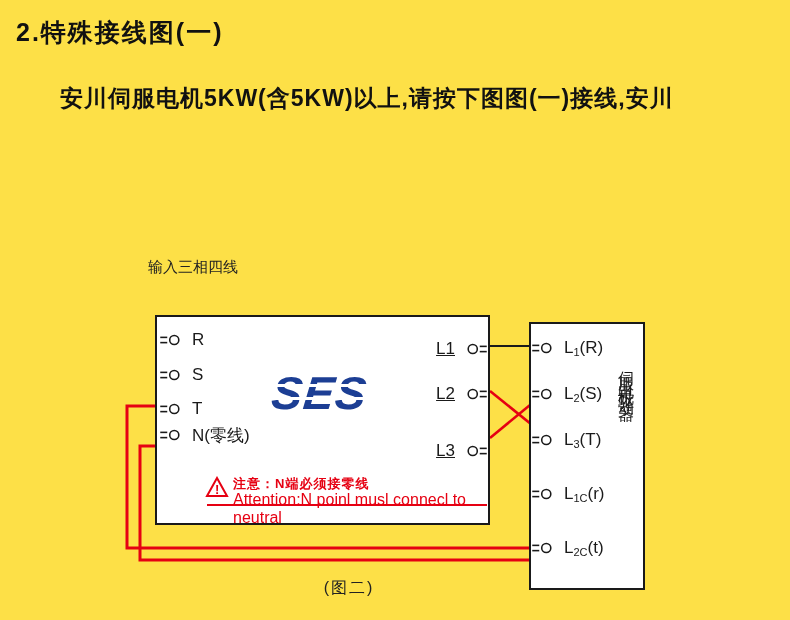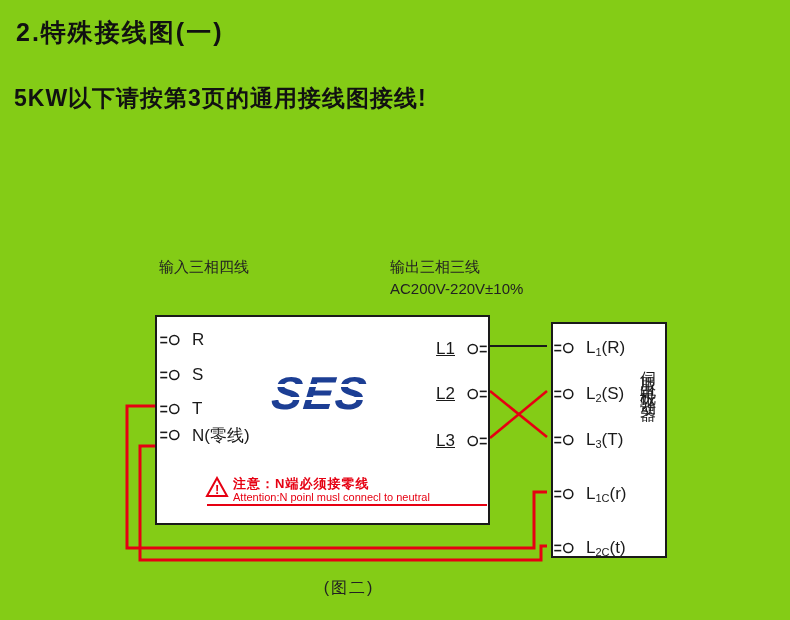"2.特殊接线图(一)" .page { background: #84cc16 -> #fde047 }
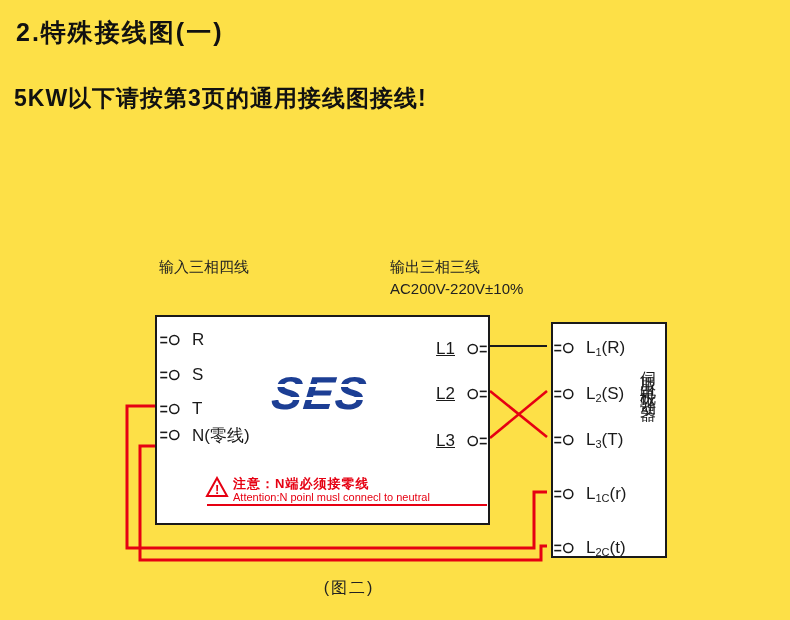"安川伺服电机5KW(含5KW)以上,请按下图图(一)接线,安川" span.intro-line { html: none -> <span>安川伺服电机5KW(含5KW)以上,请按下图图(一)接线,安川</span> }
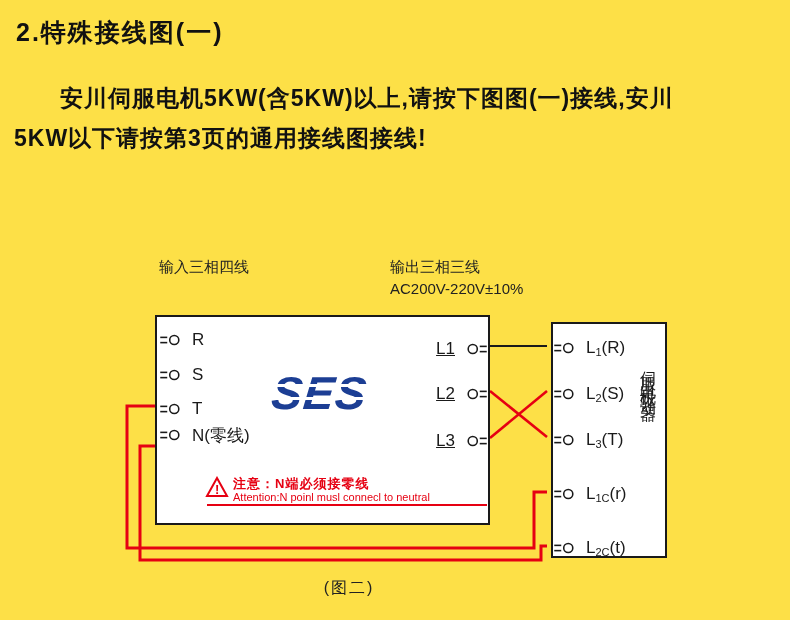"5KW以下请按第3页的通用接线图接线!" span.intro-line { html: <span>5KW以下请按第3页的通用接线图接线!</span> -> none }
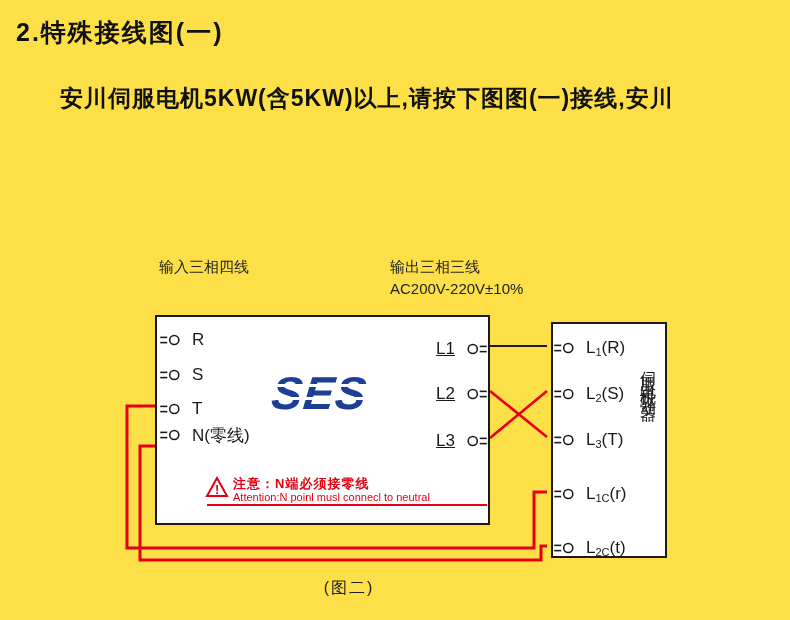"输入三相四线" .col-label.input { margin-left: 11px -> none }
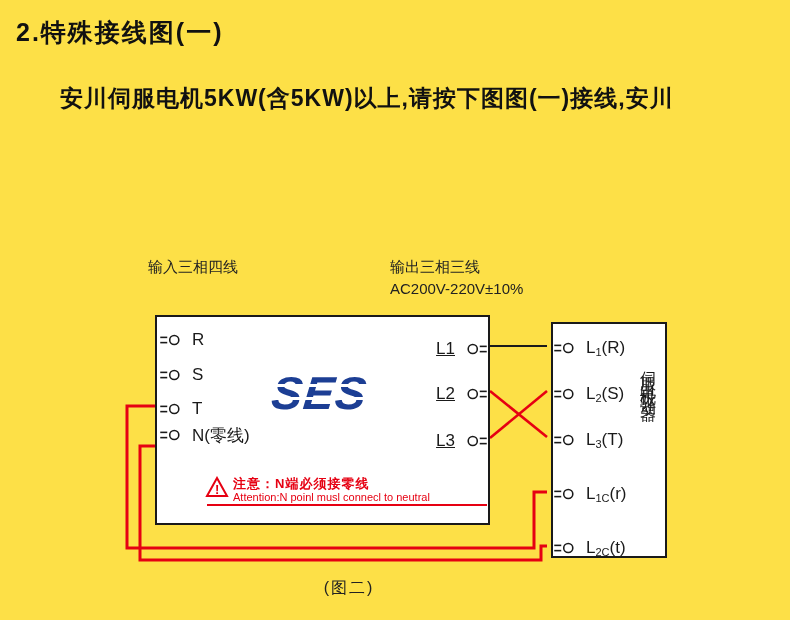"输出三相三线" div.col-label { html: <div> <div>输出三相三线</div> <div>AC200V-220V±10%</div> </div> -> none }
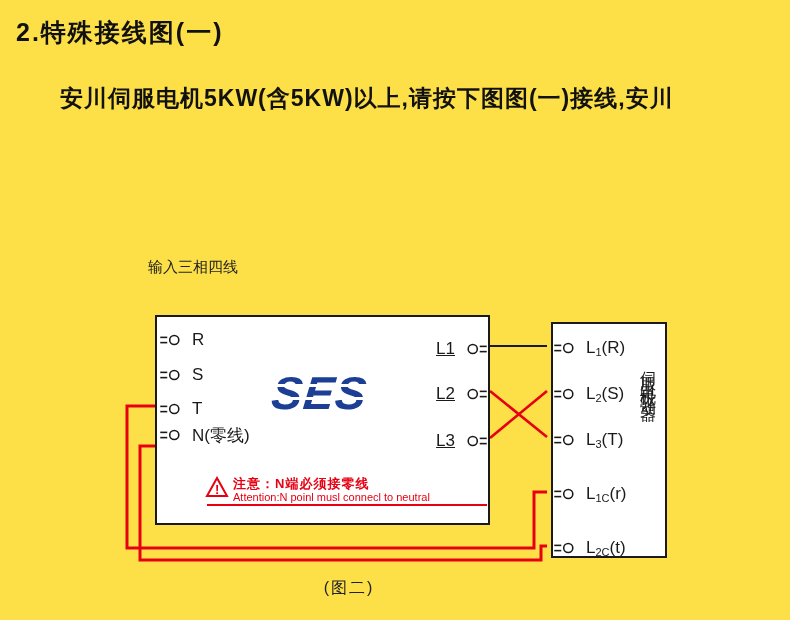"L1(R)" .driver-box { height: 236px -> 268px; left: 551px -> 529px }
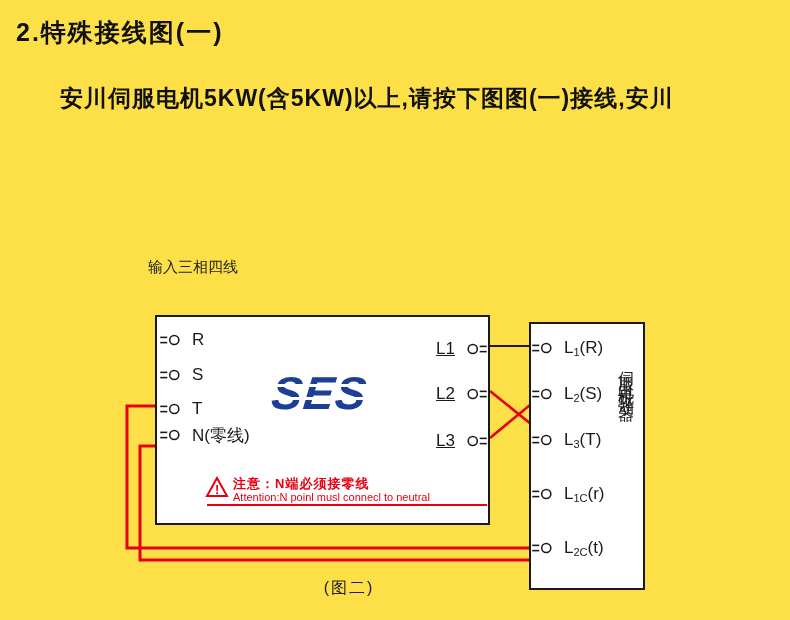"L3" div.term-row { top: 114px -> 124px }
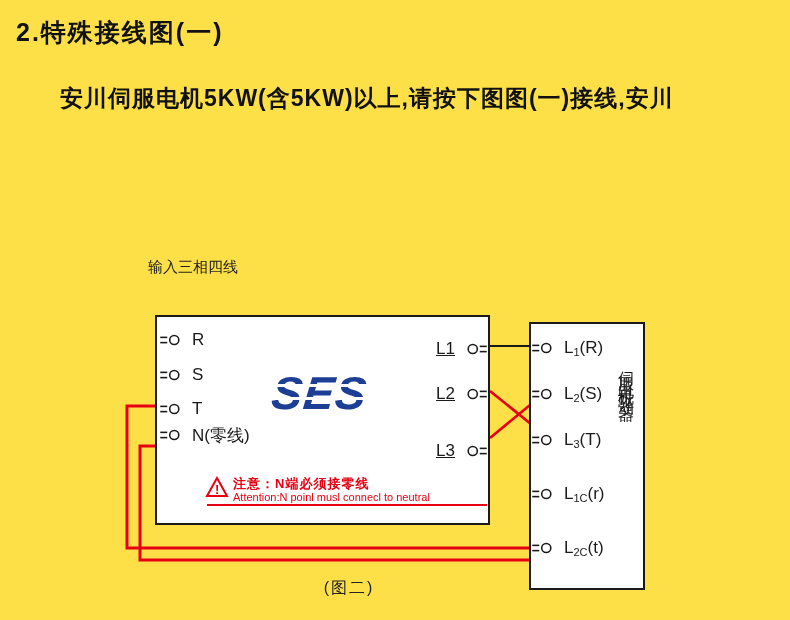"Attention:N poinl musl connecl to" .warn-en { font-size: 11px -> 16px }
